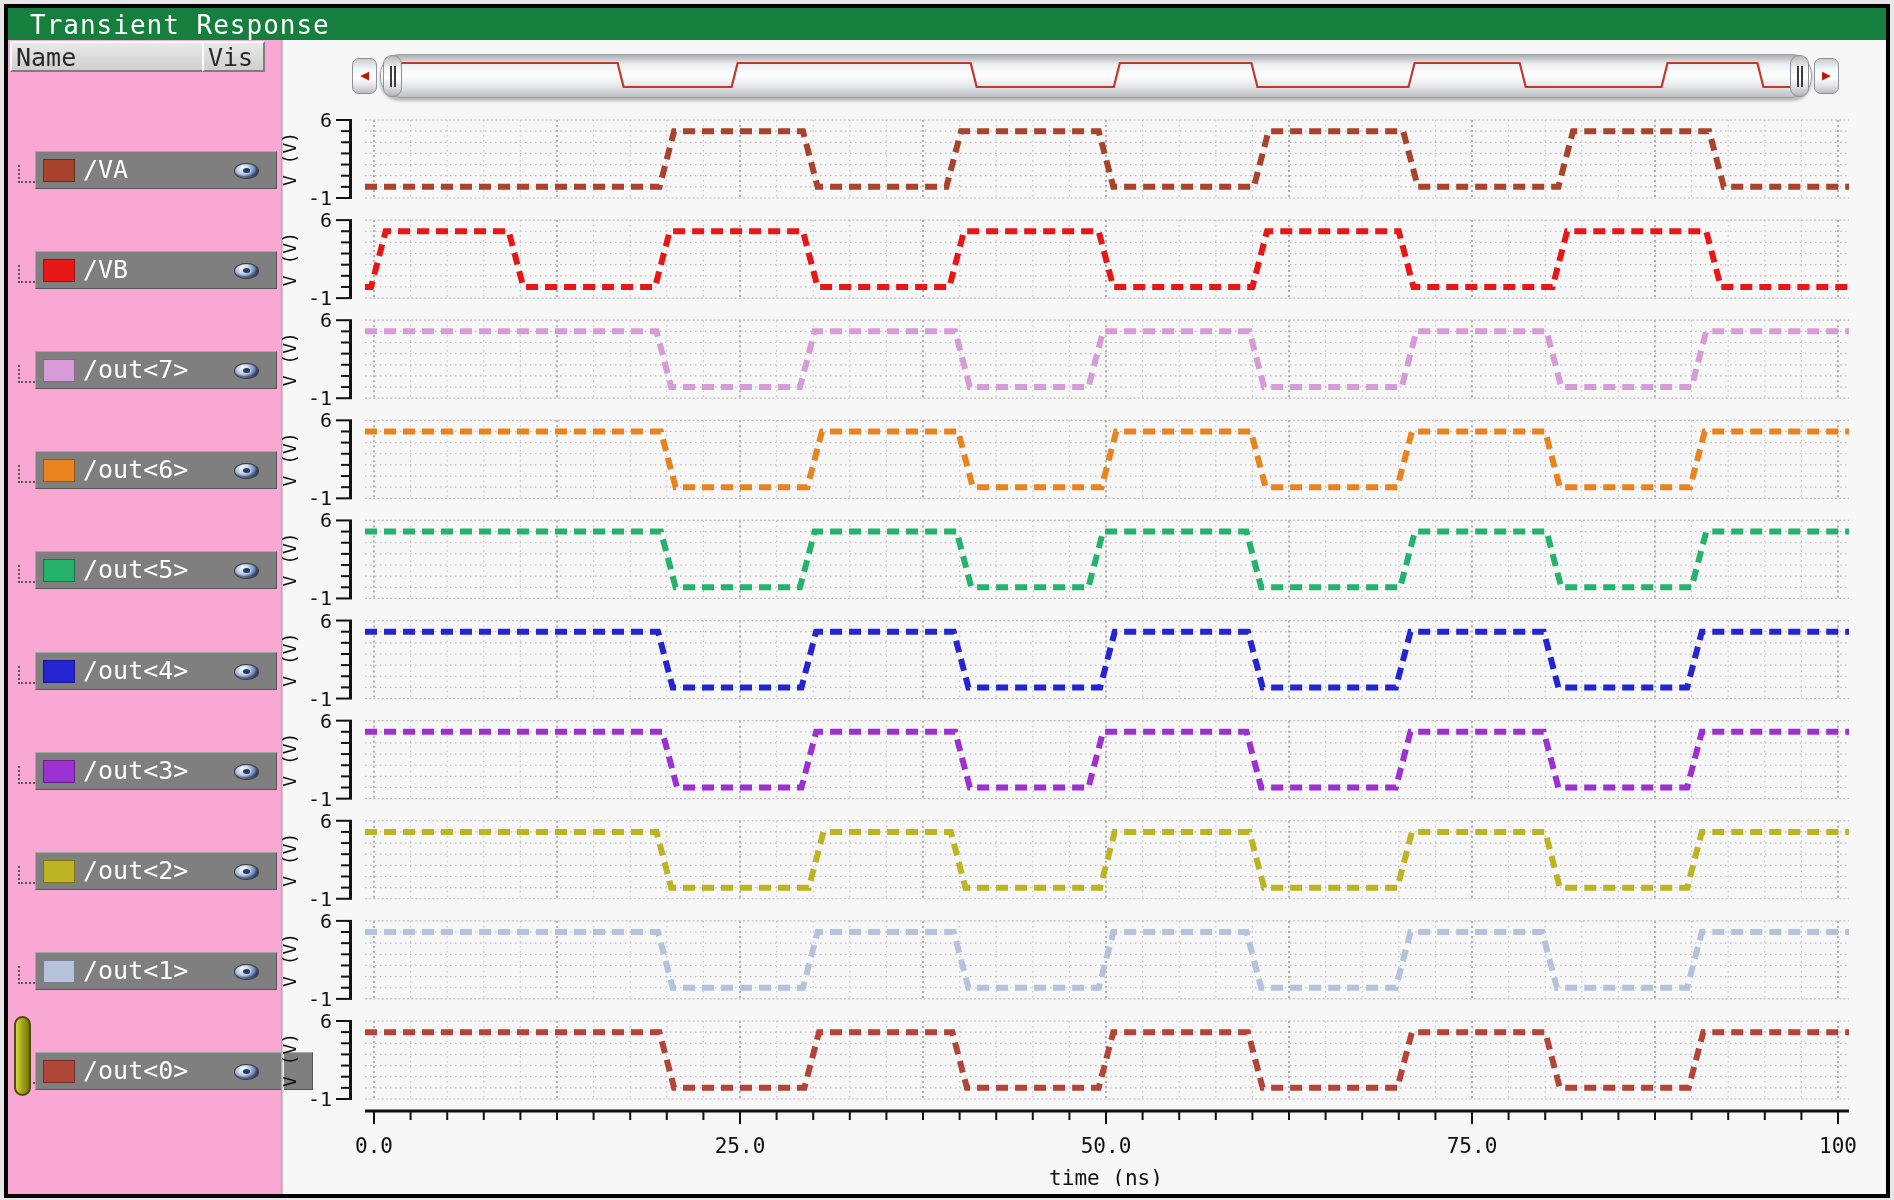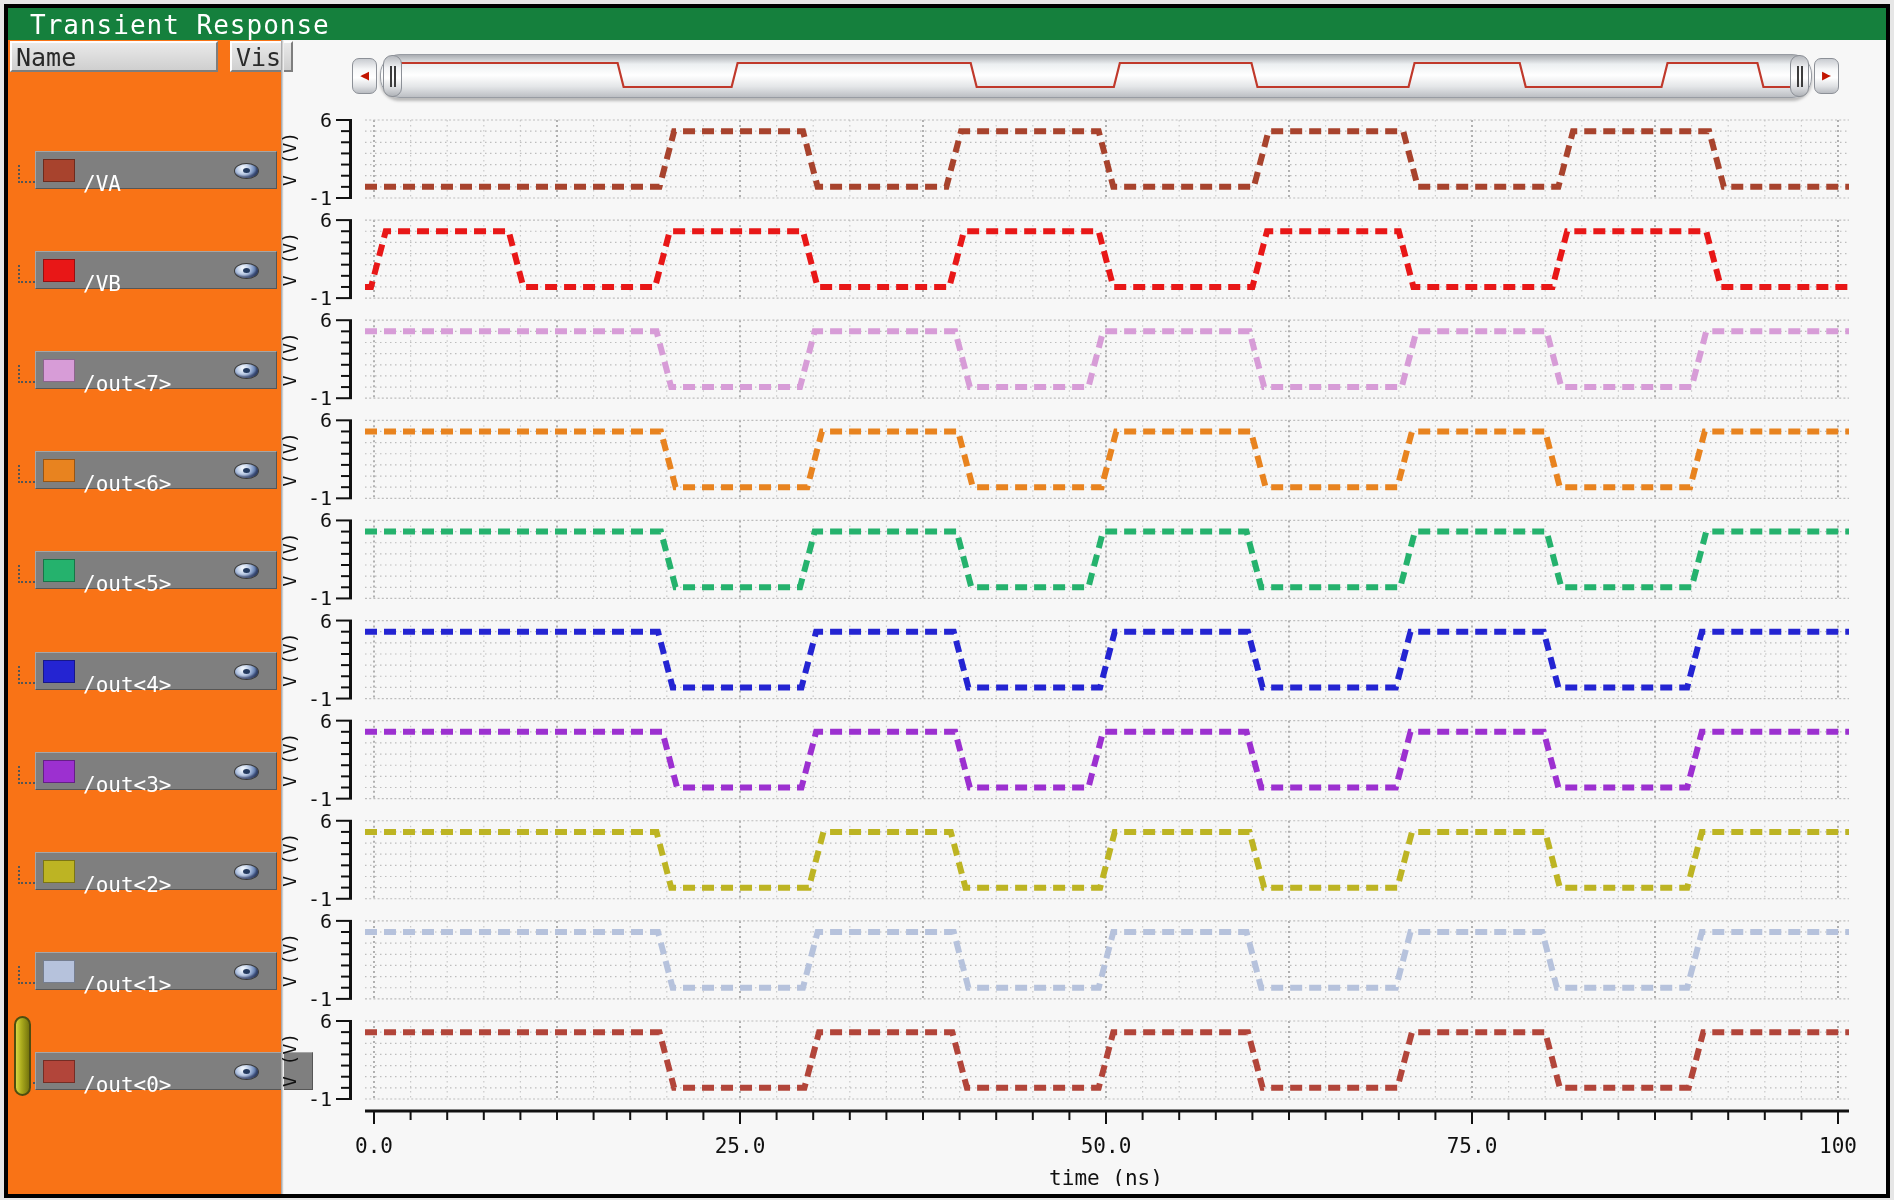"Name" #panel { background: #f97316 -> #f9a8d4 }
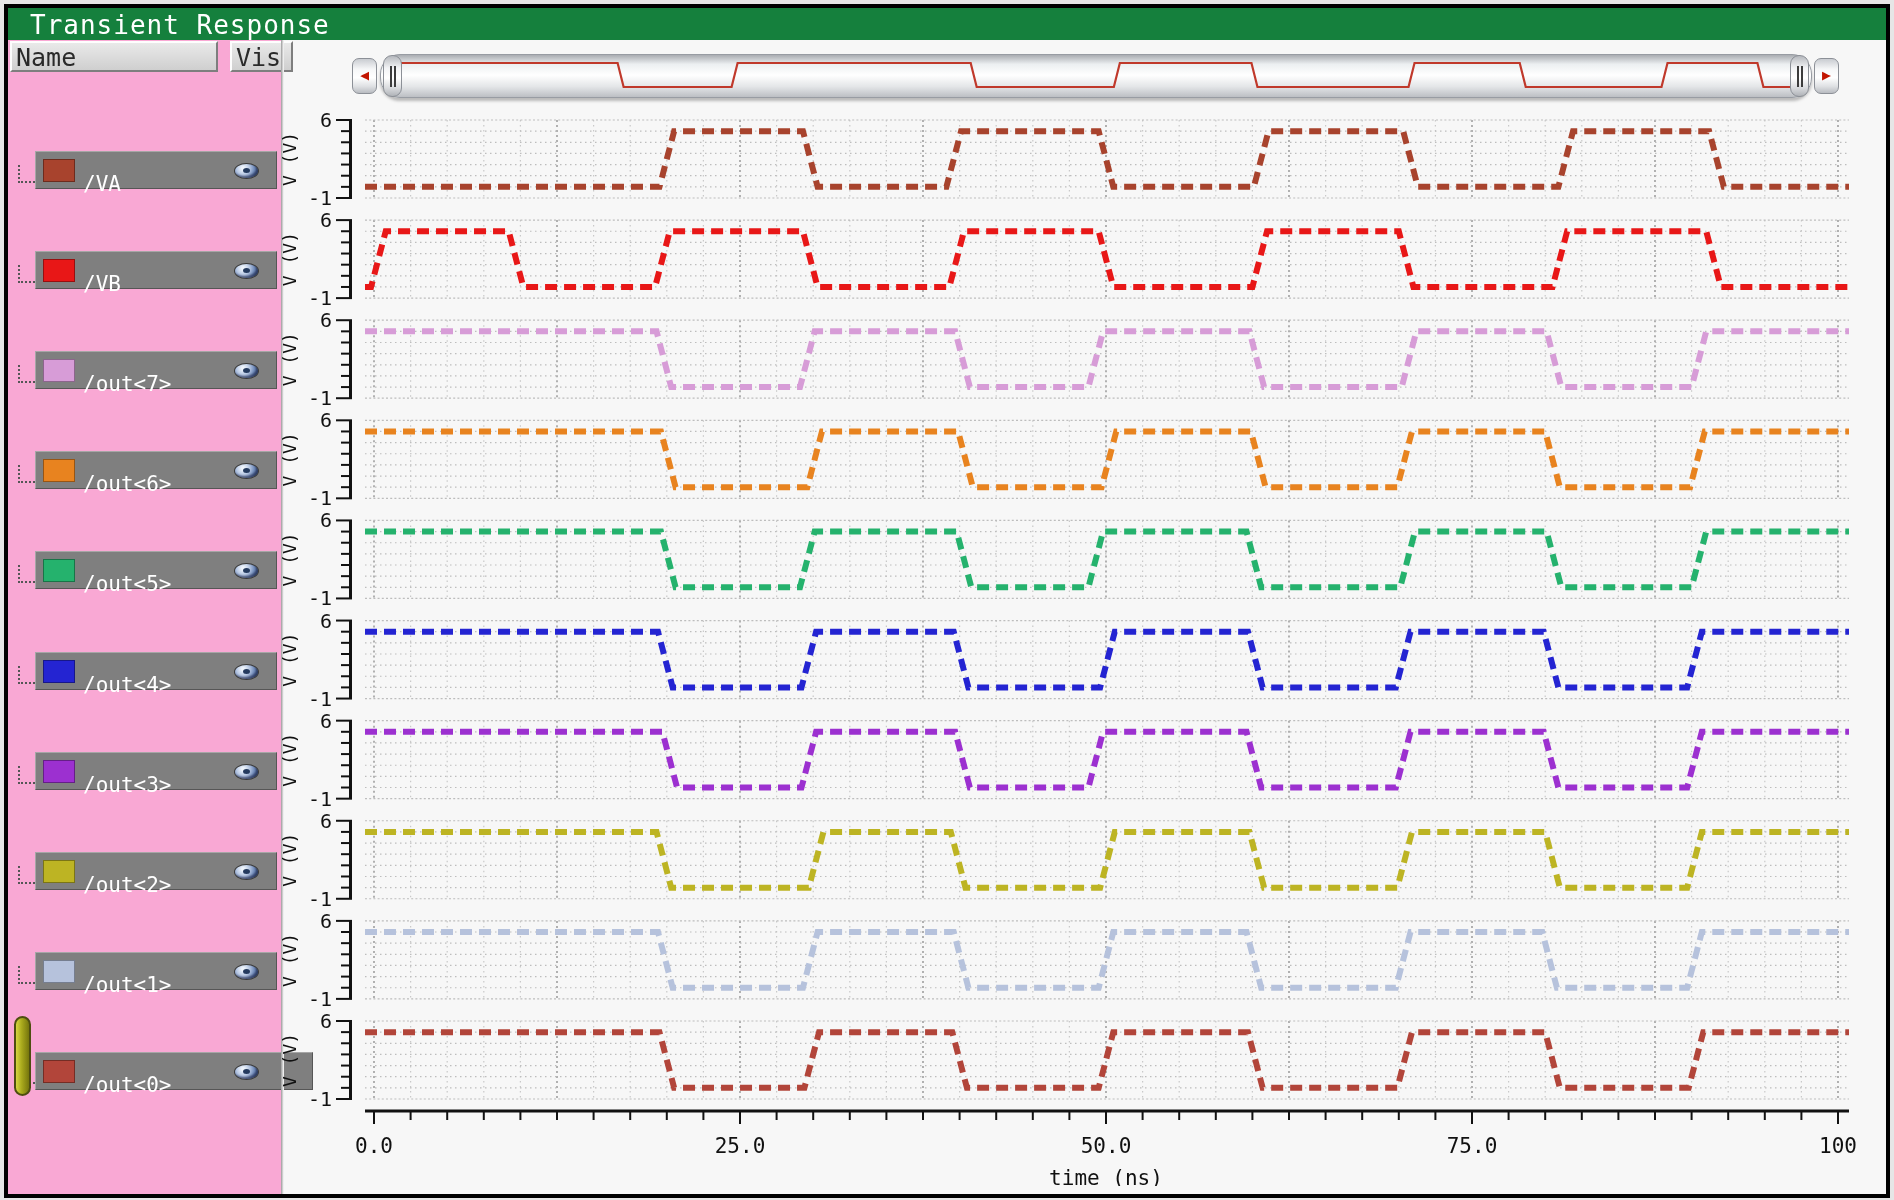"Vis" #hvis { left: 222px -> 194px }
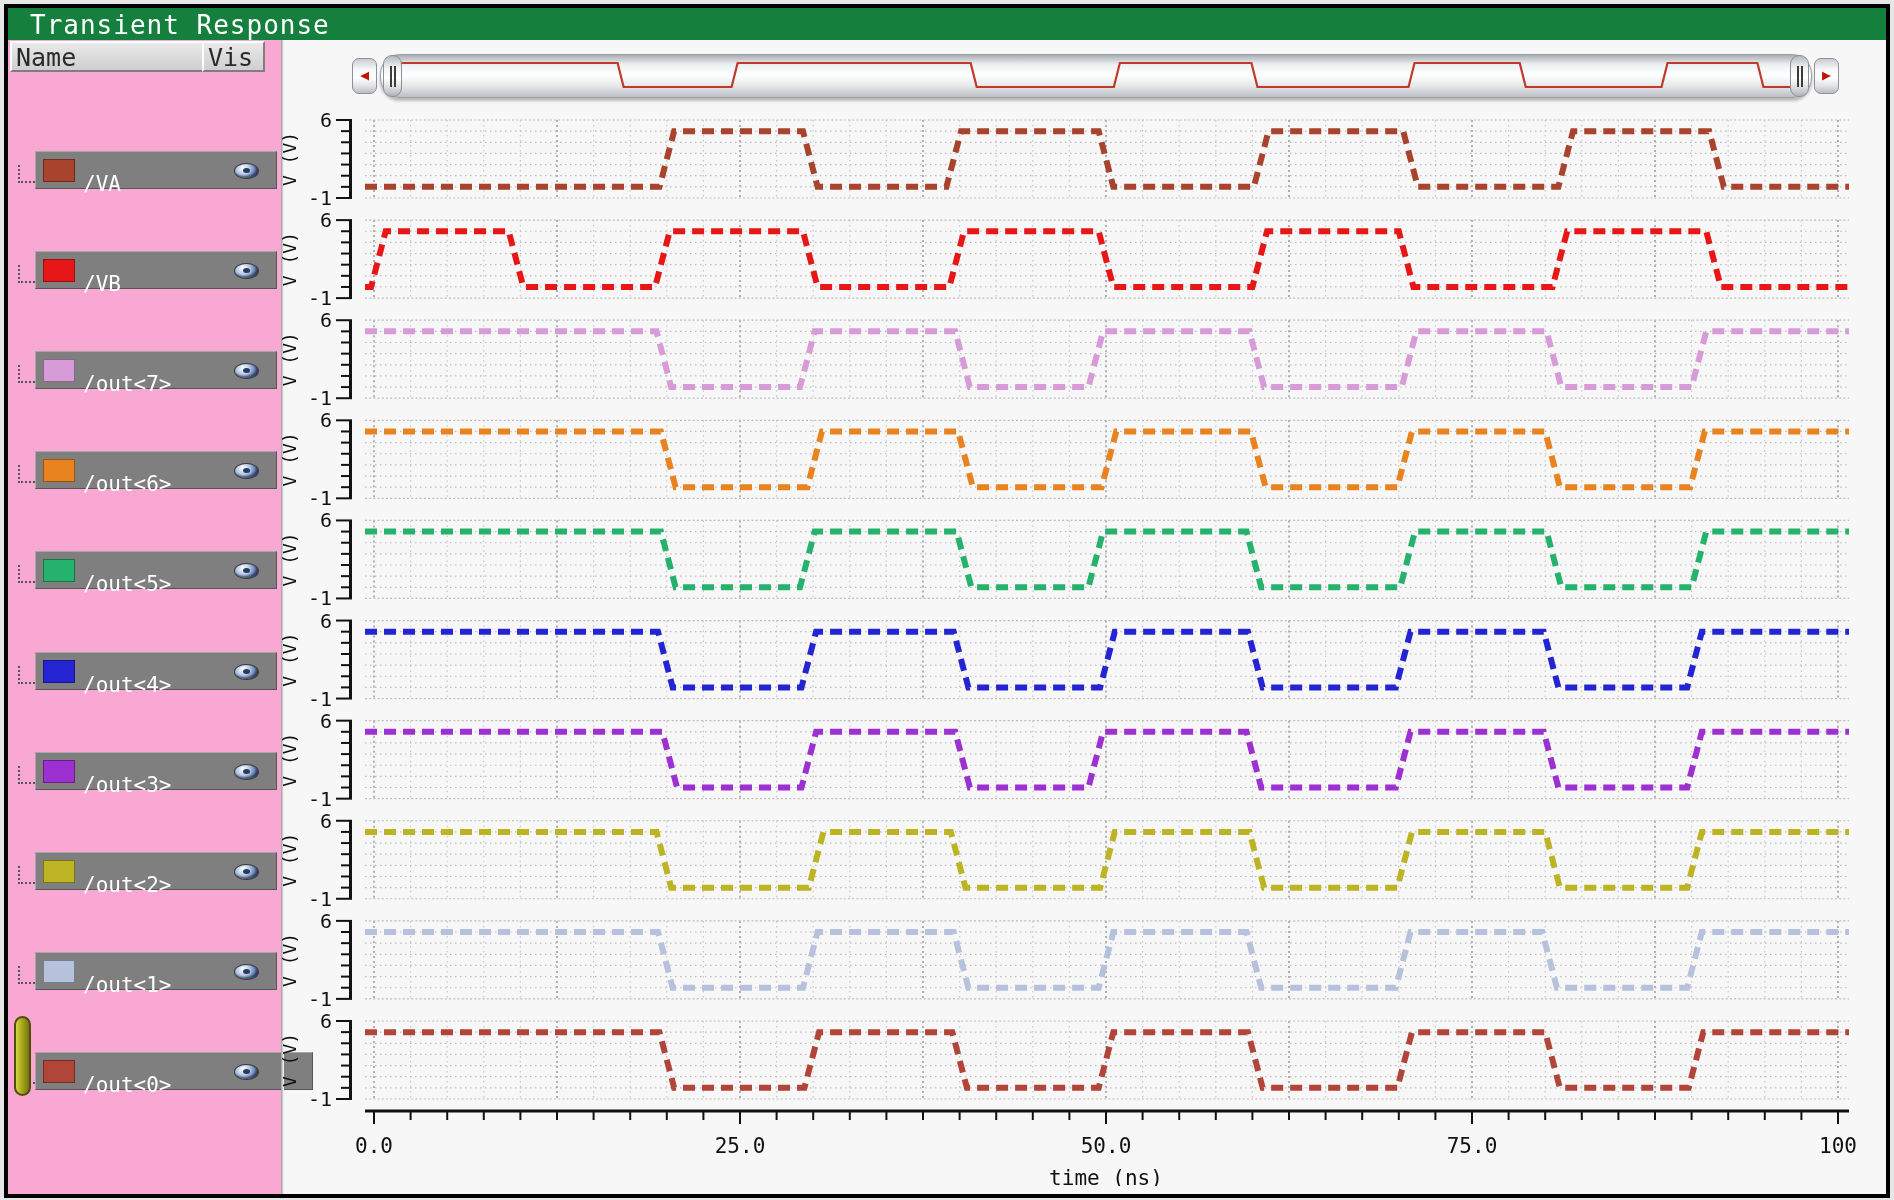"/VA" .sig-label { font-size: 21px -> 25px; top: 15px -> 0 }
